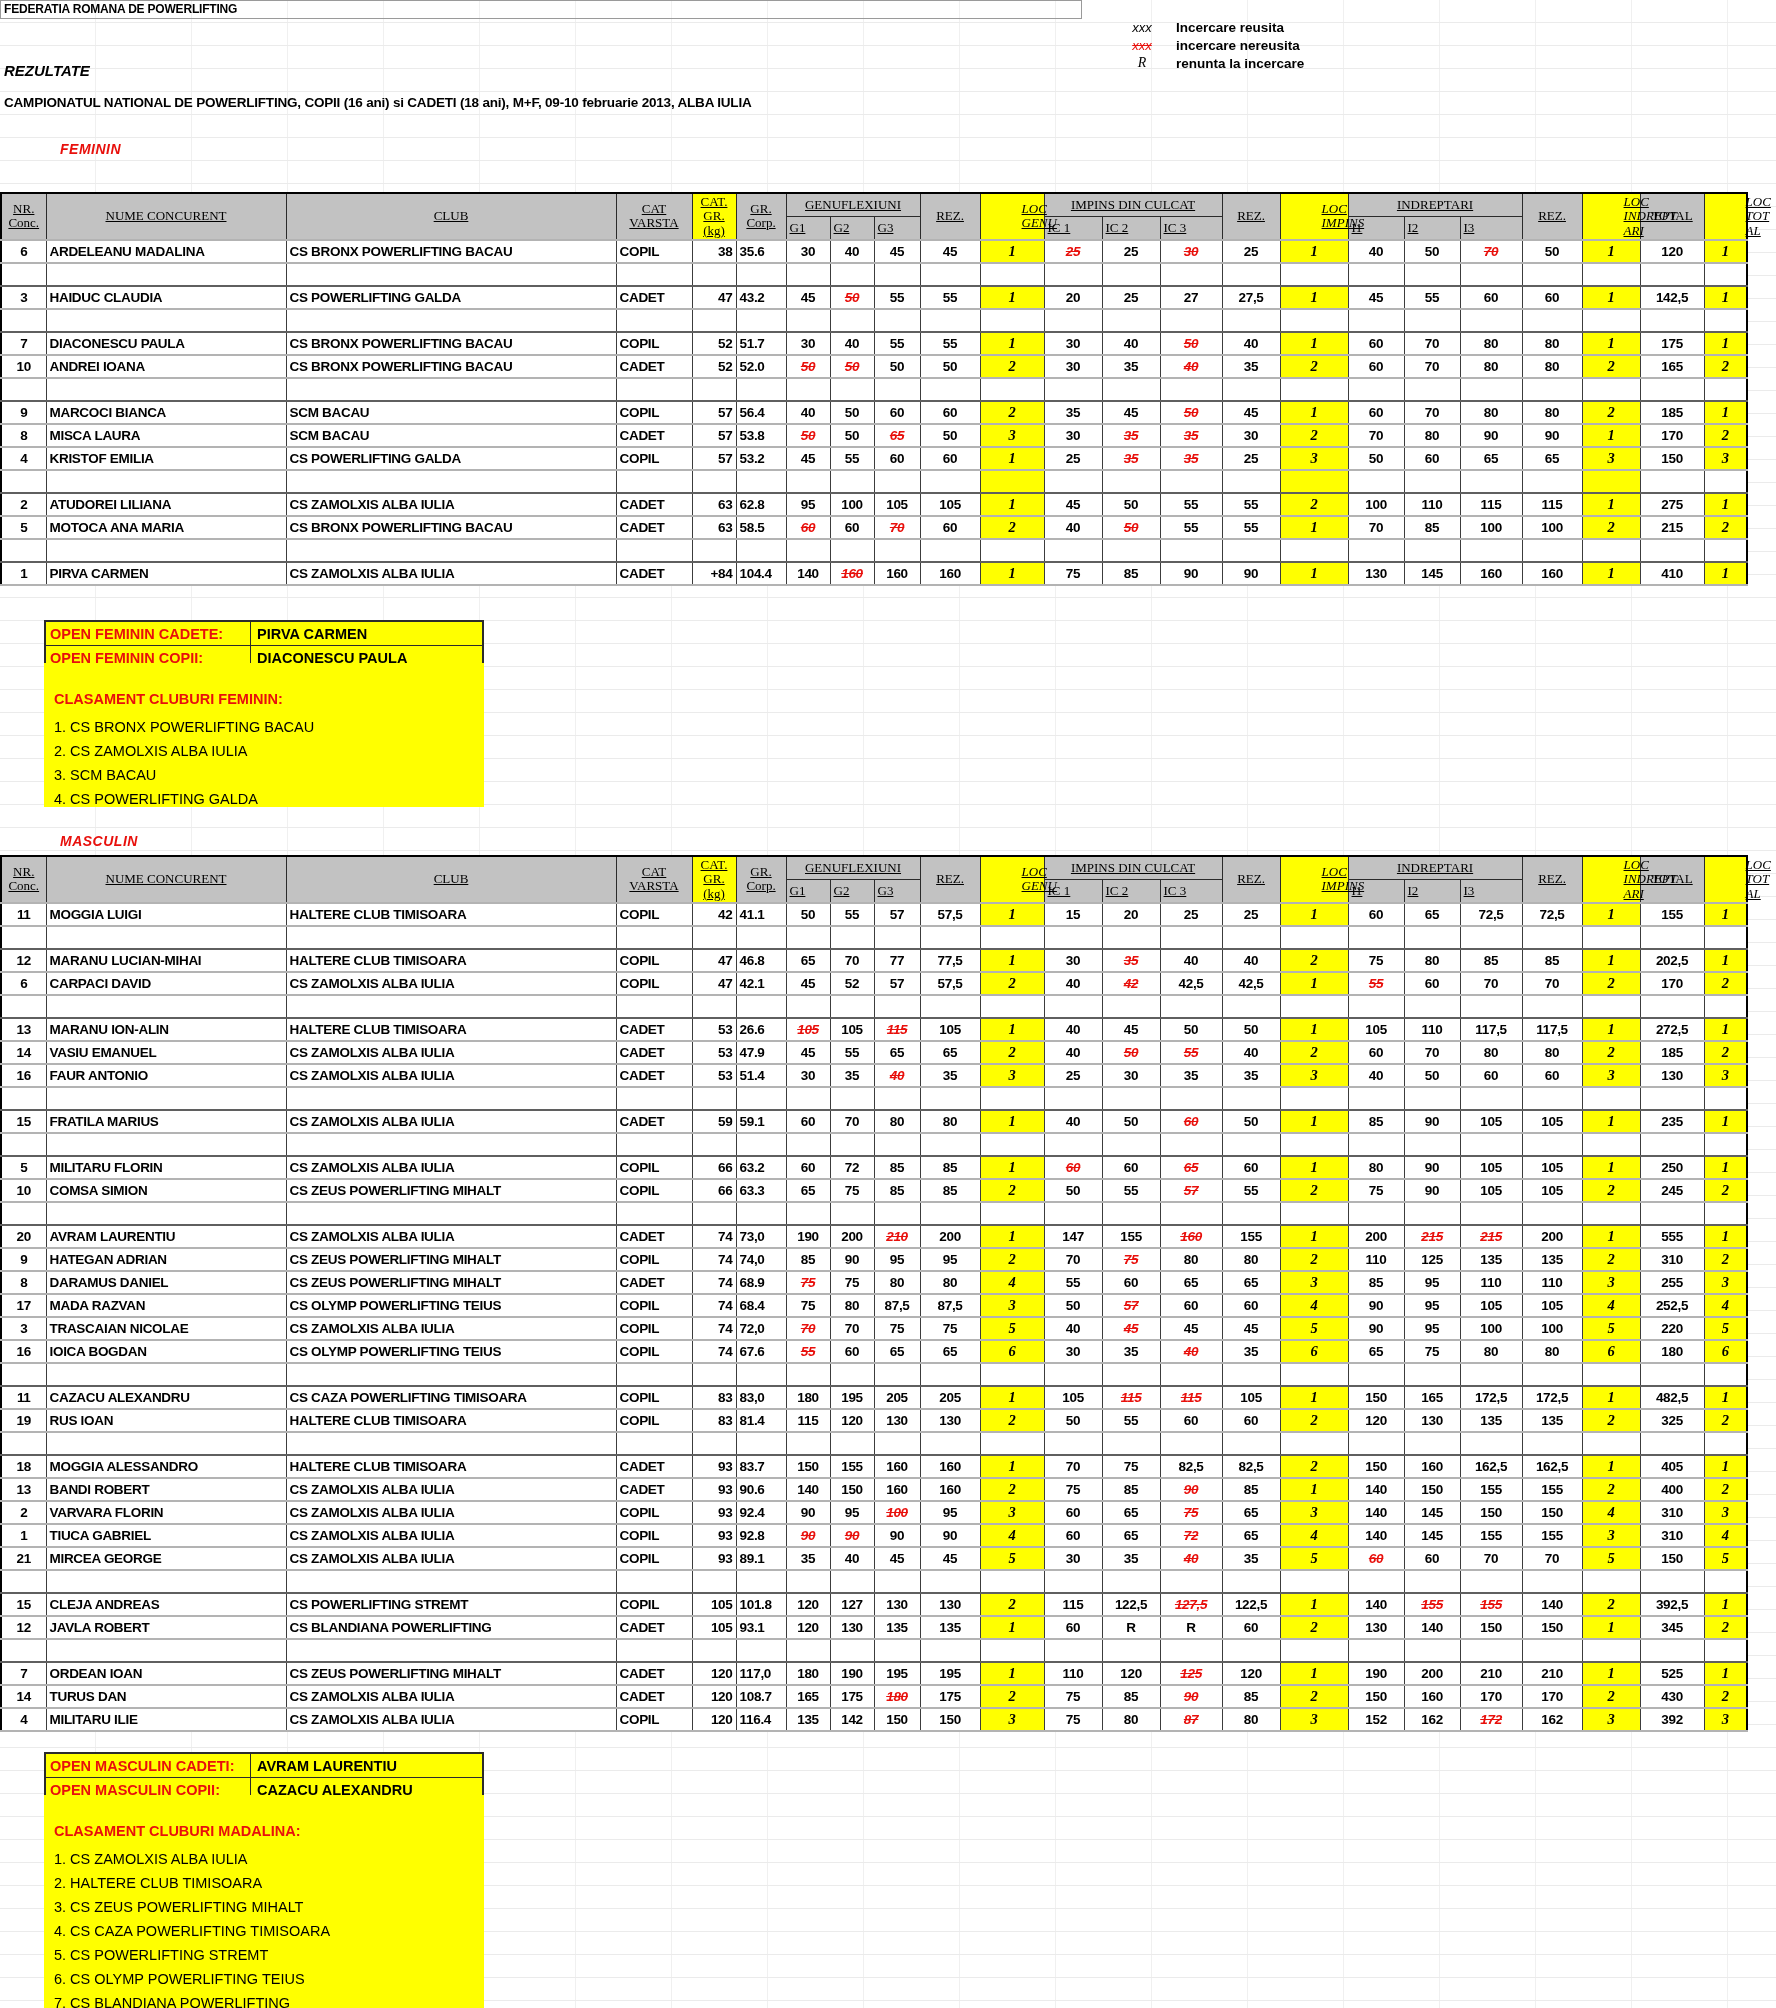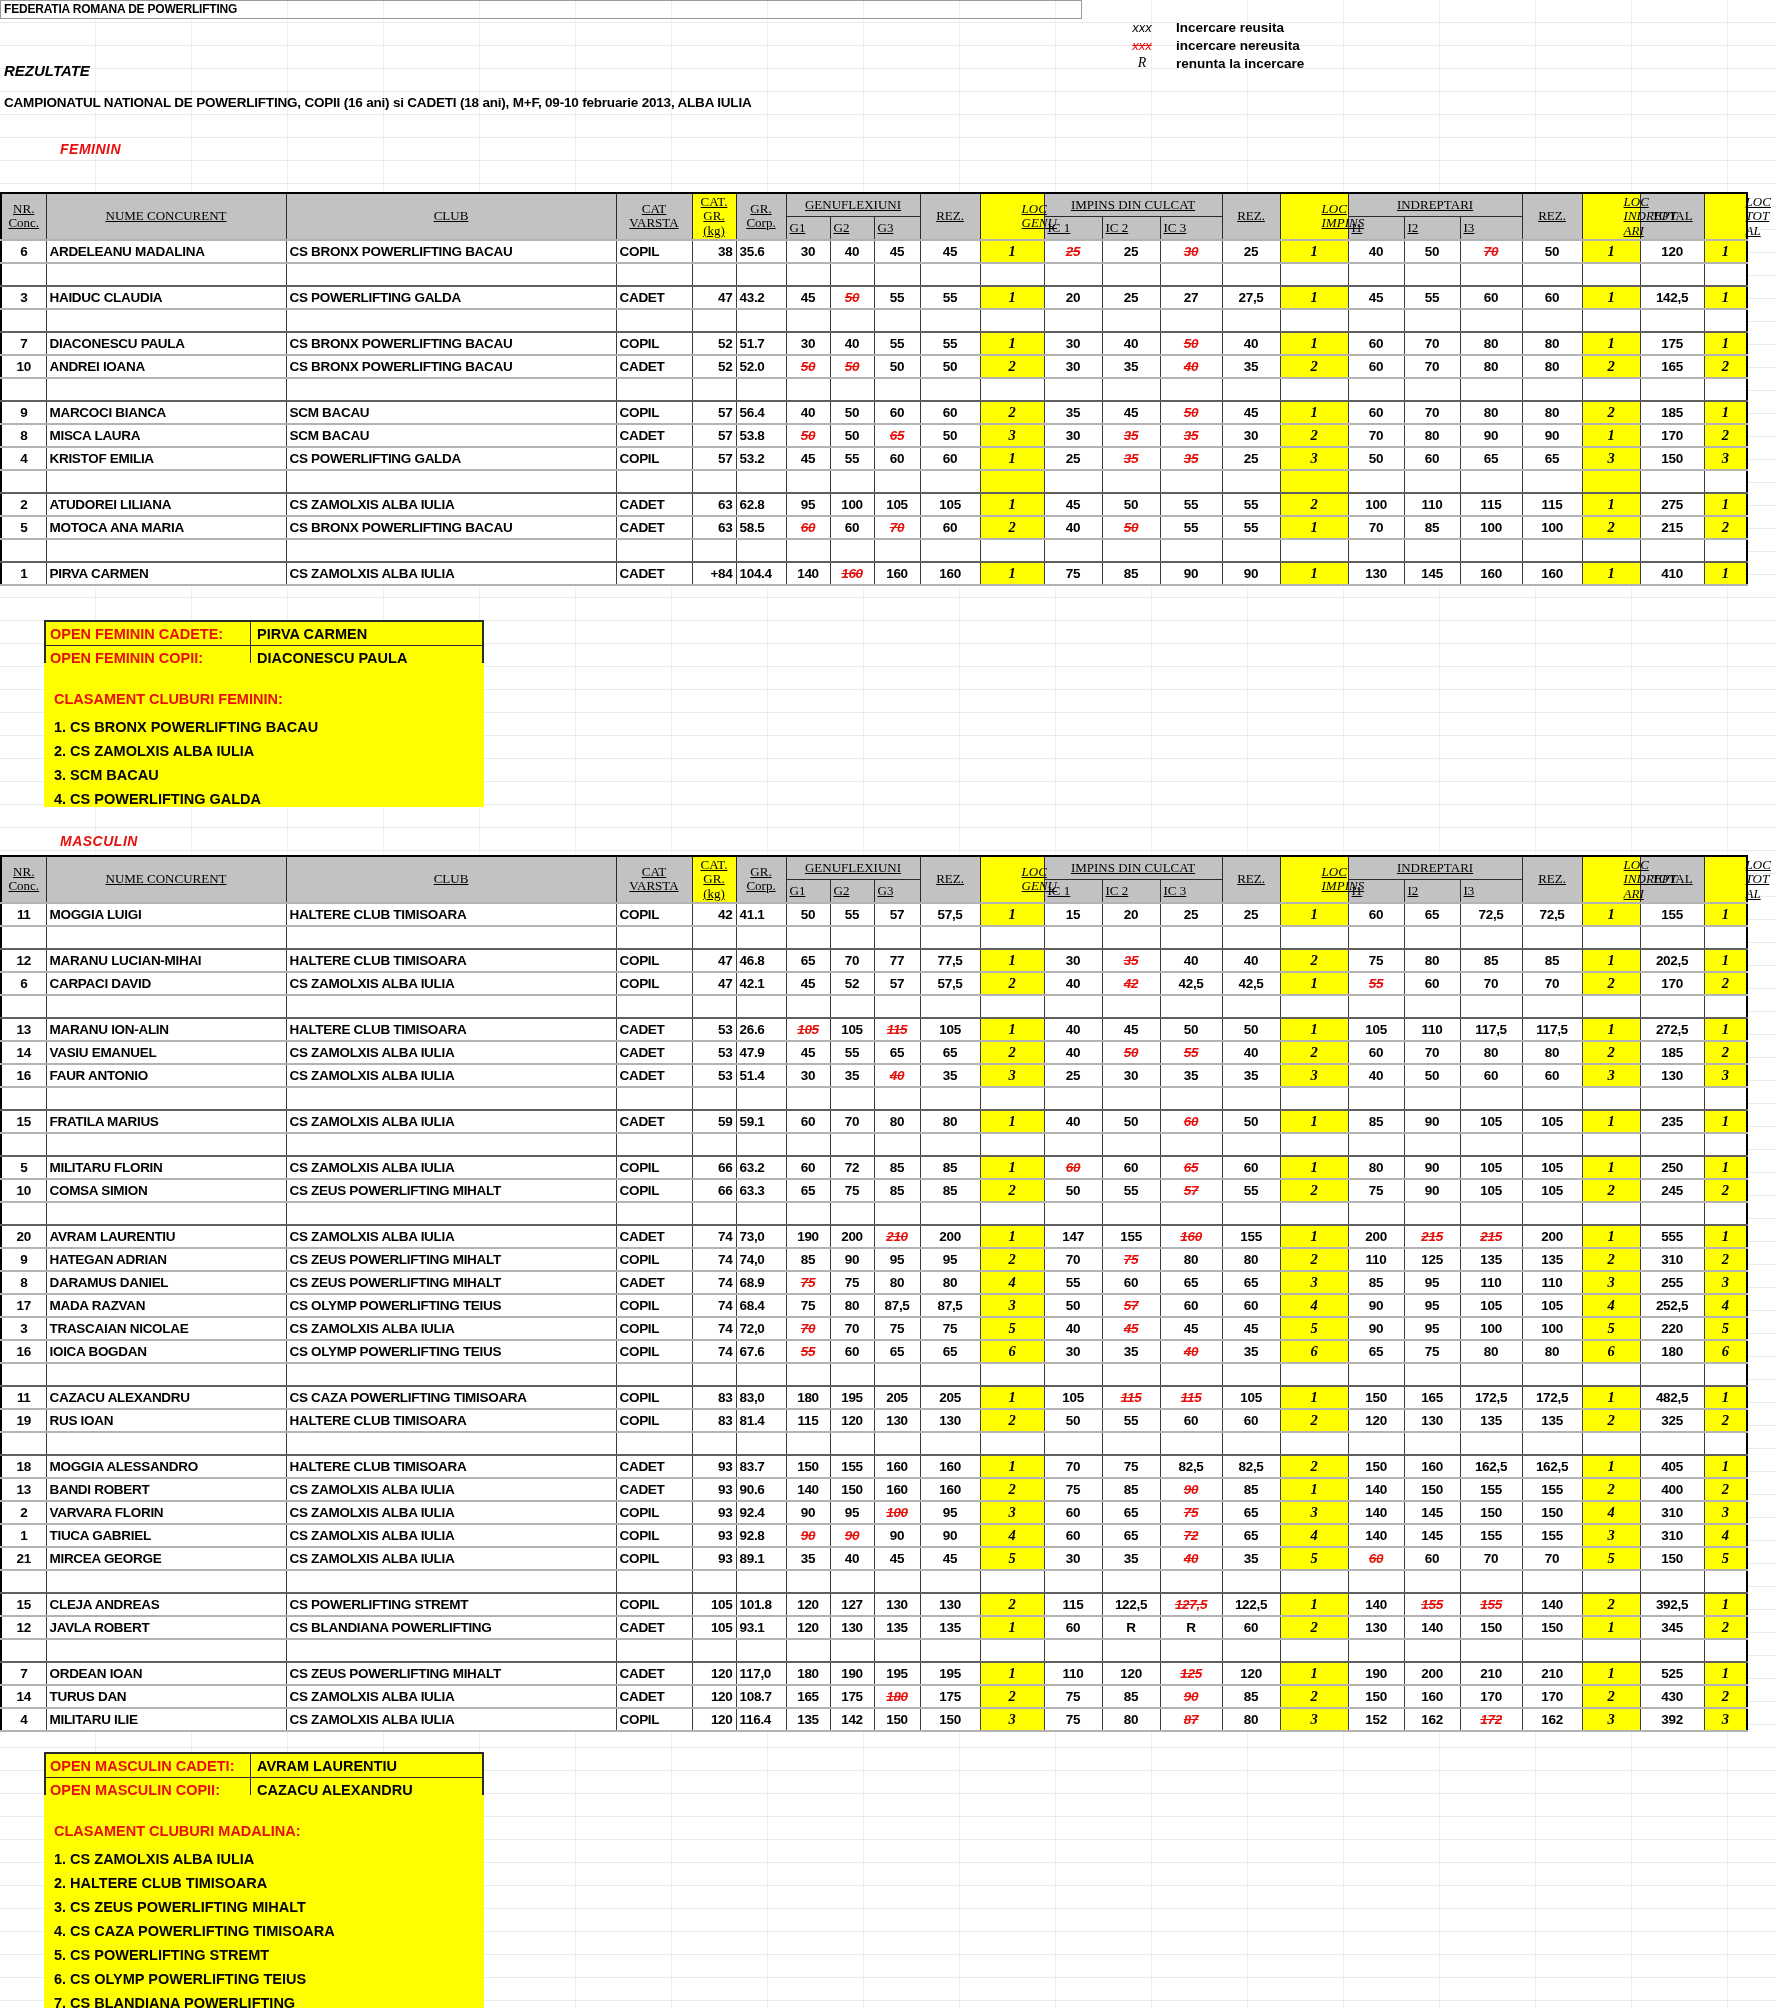"1. CS BRONX POWERLIFTING BACAU" .clasament-item { font-weight: bold -> normal }
